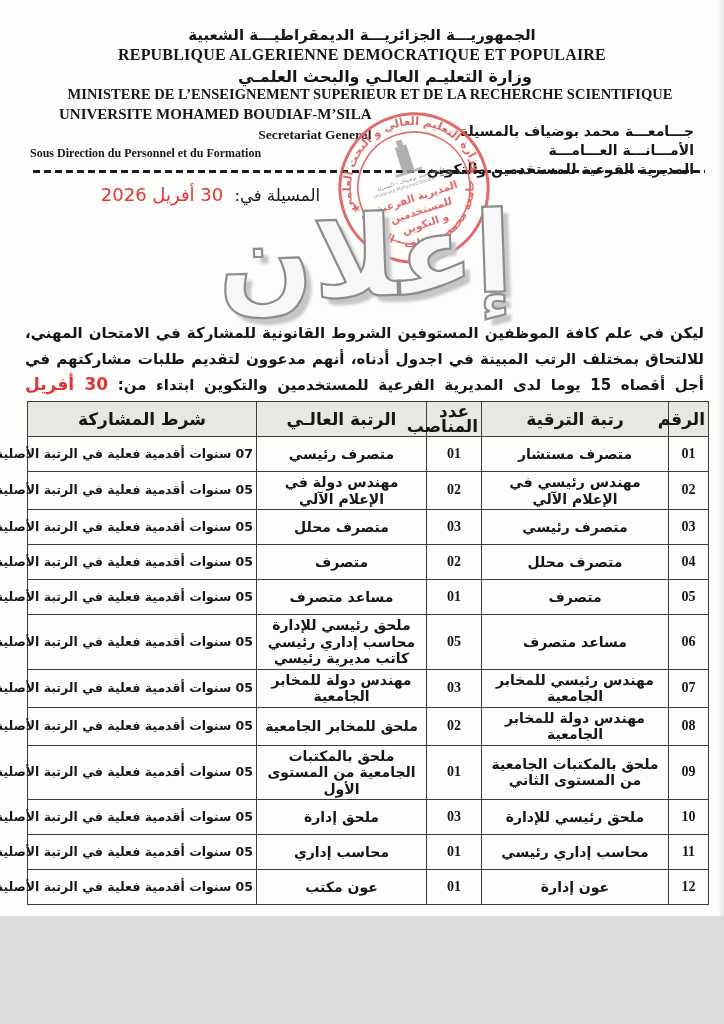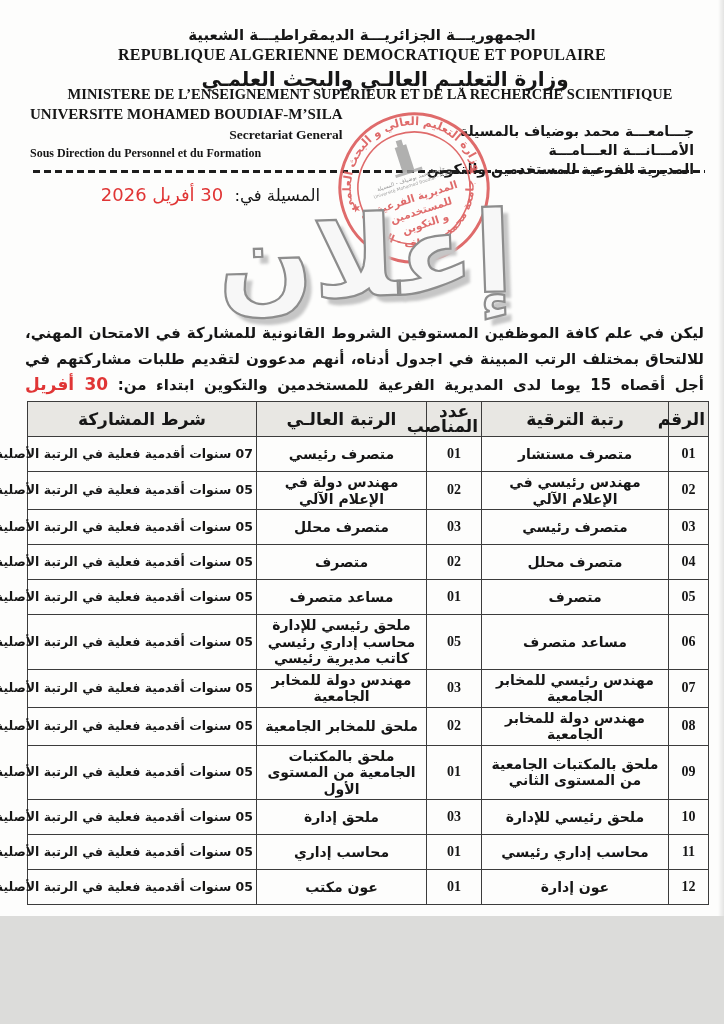"وزارة التعليـم العالـي والبحث العلمـي" .hdr3 { font-size: 20px -> 16px }
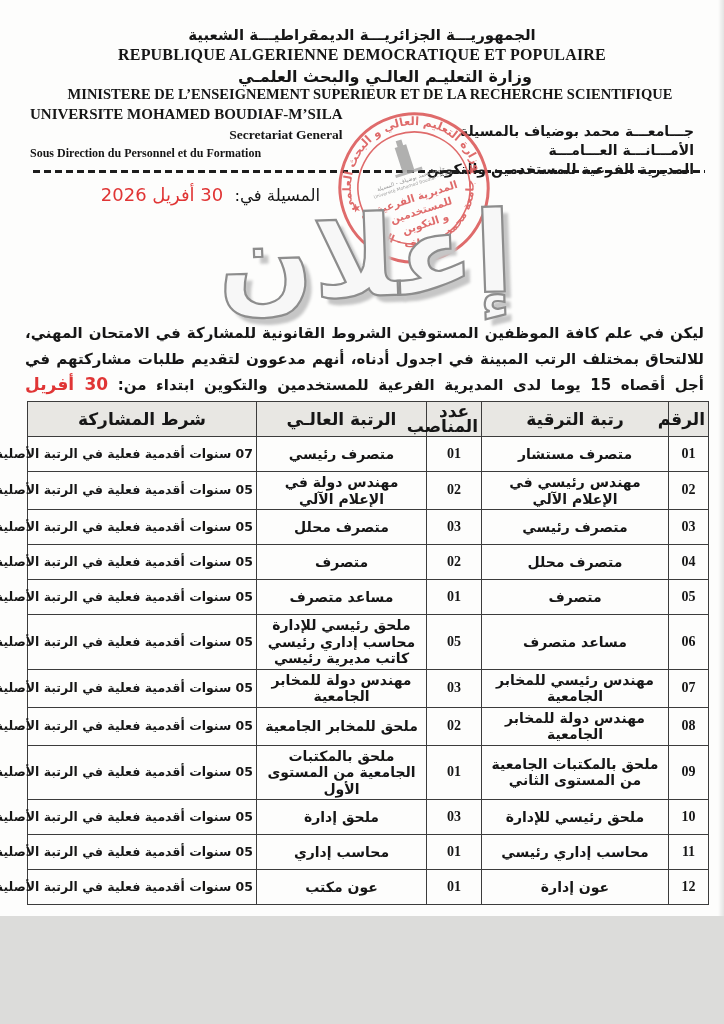"UNIVERSITE MOHAMED BOUDIAF-M’SILA" .org-left .l1 { margin-left: none -> 29px }
